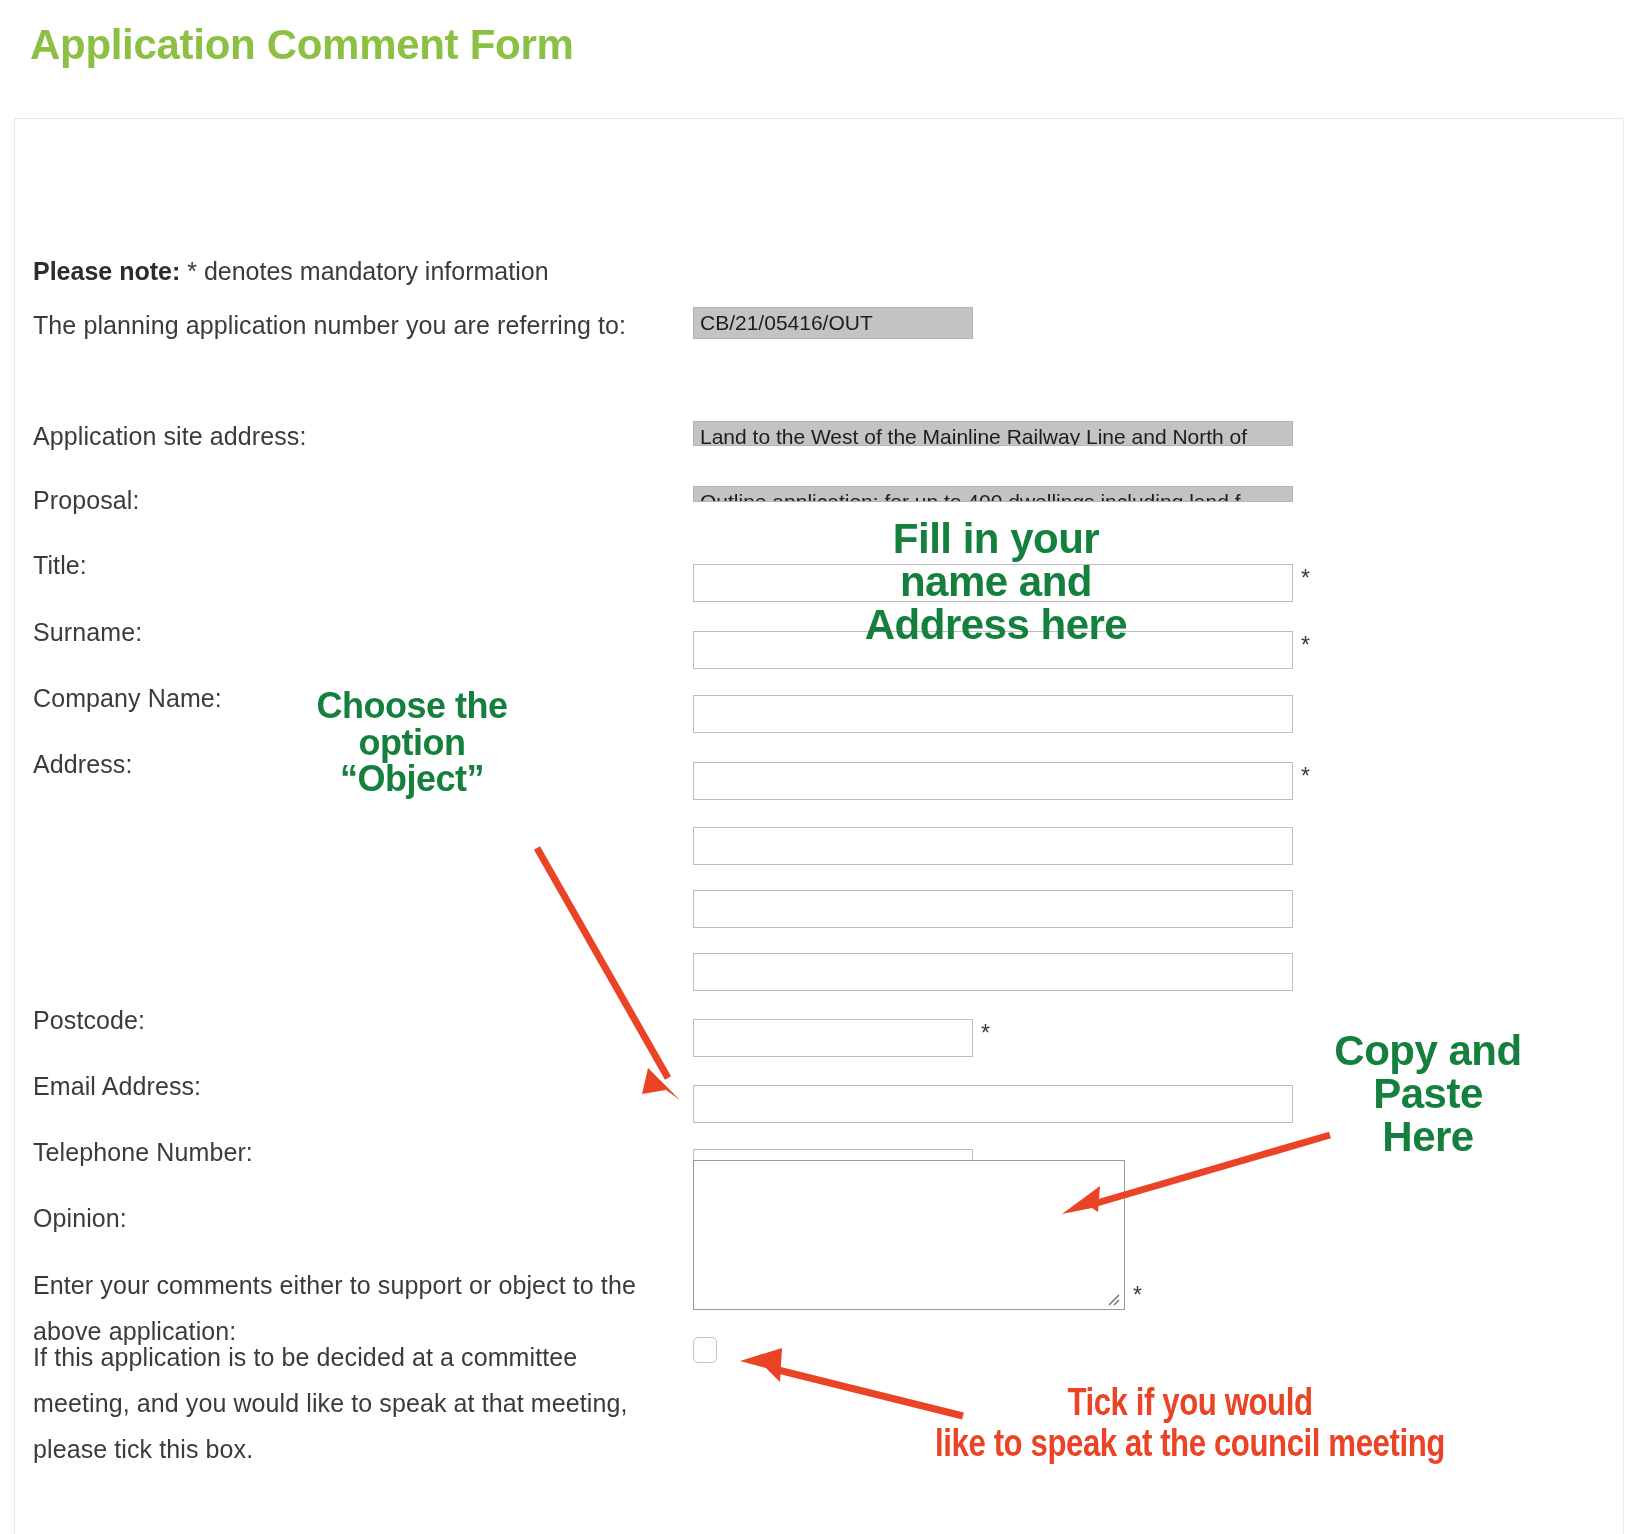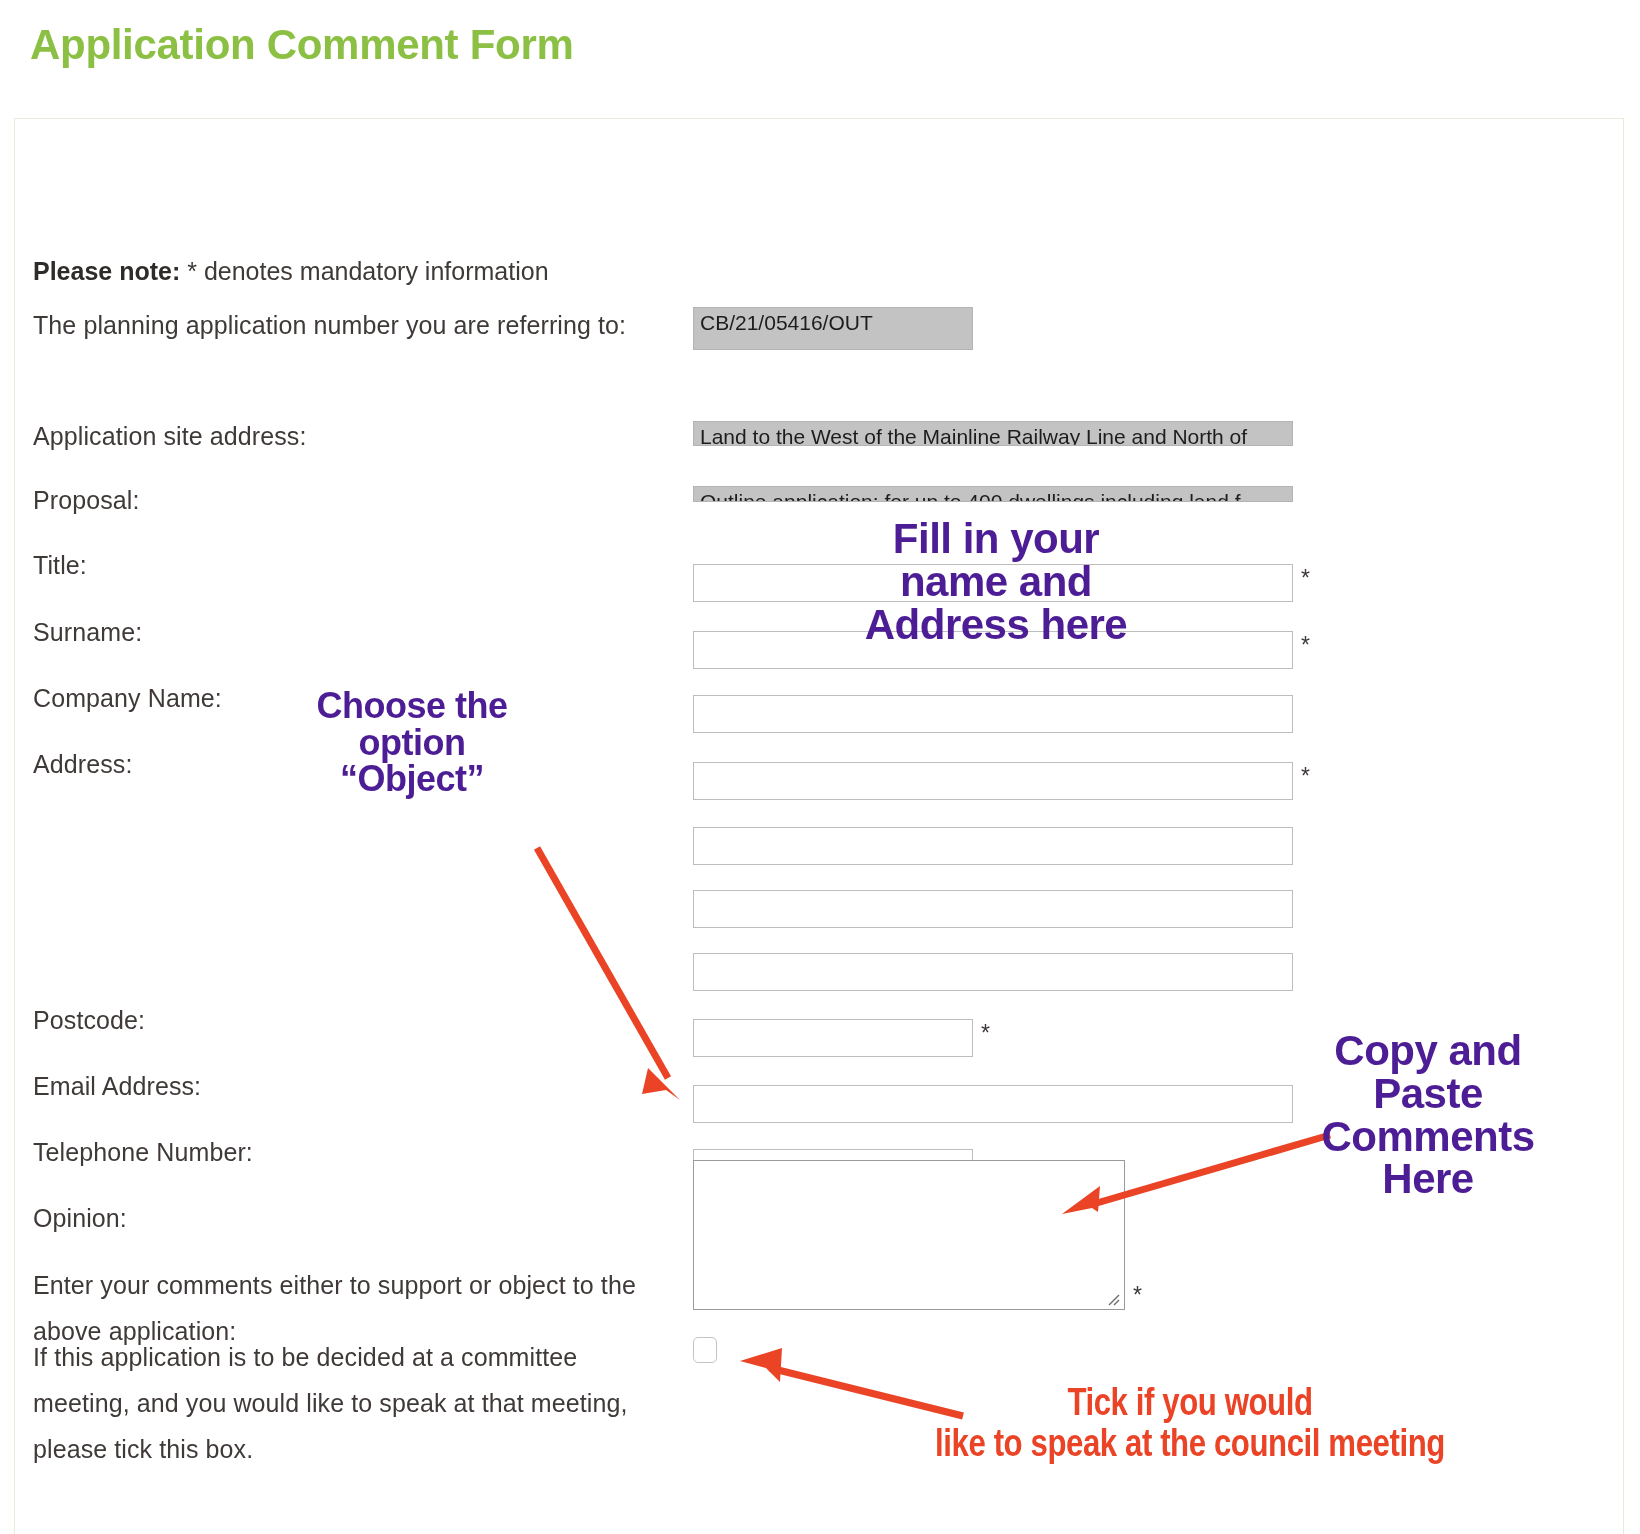"CB/21/05416/OUT" div.ro-field { height: 43px -> 32px }
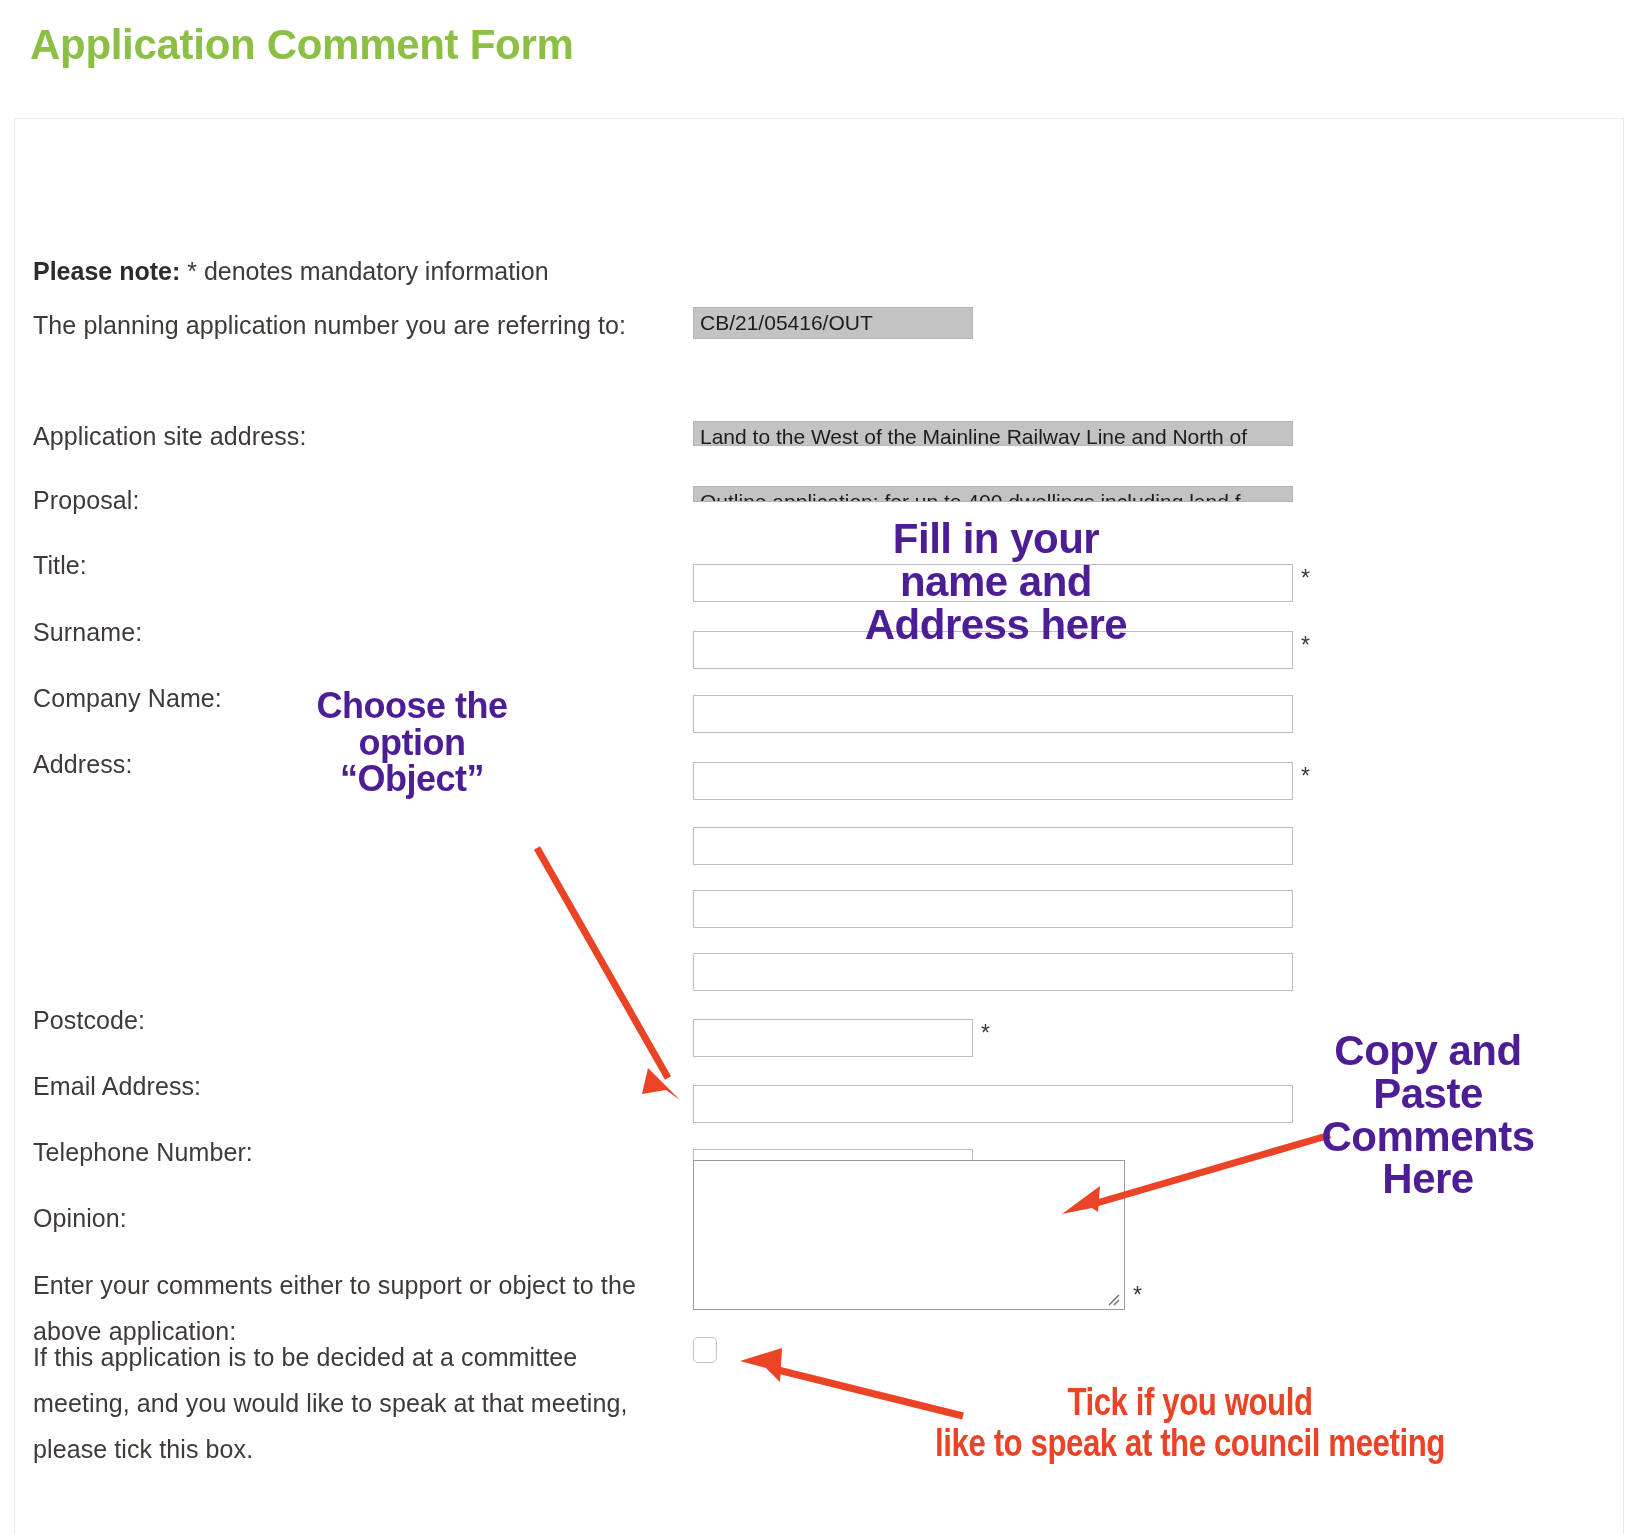"Fill in your" .anno { color: #4c1d95 -> #15803d }
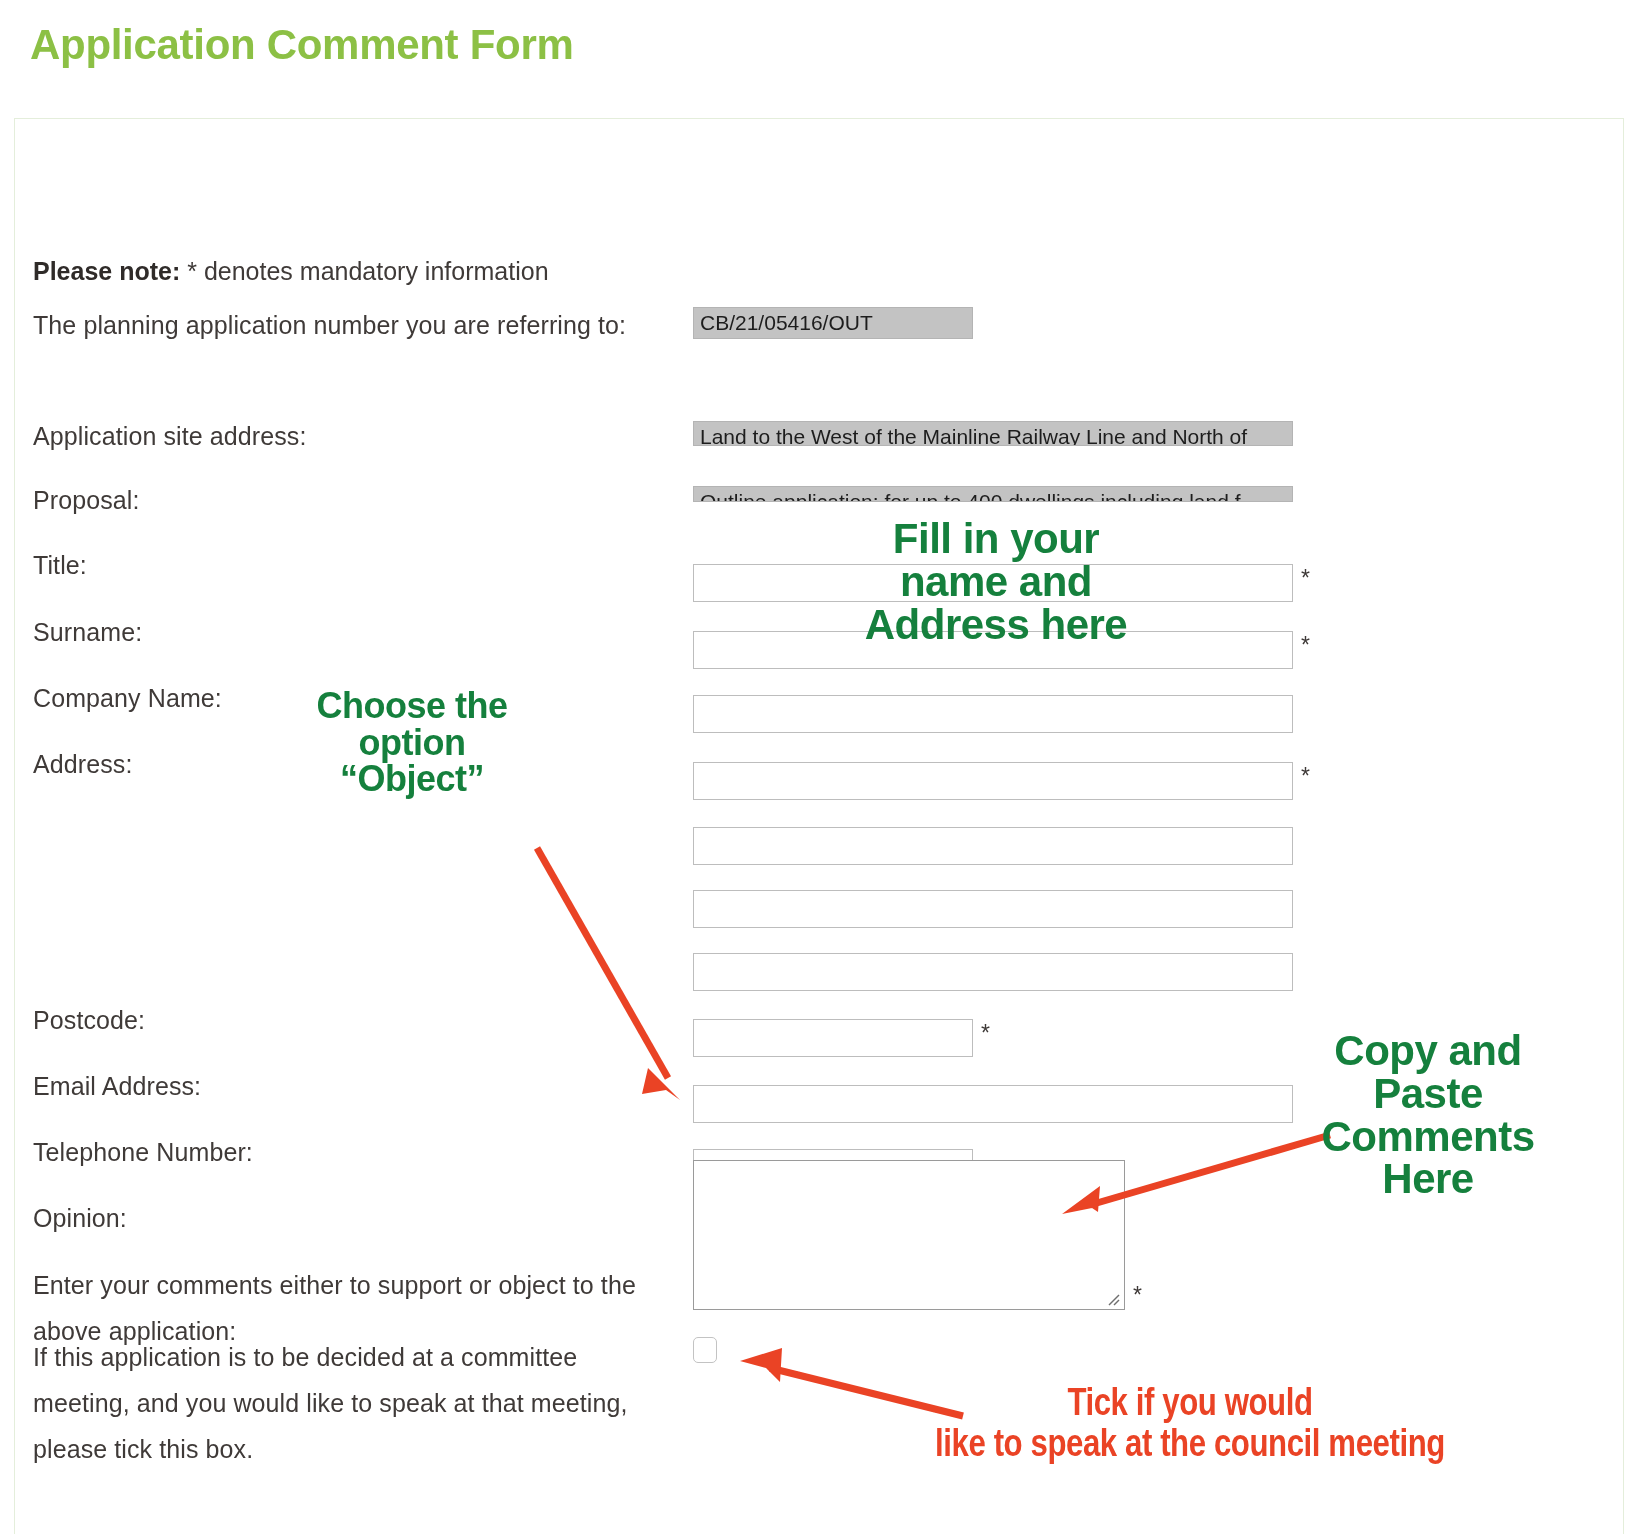"Comments" div { html: <div>Comments</div> -> none }
